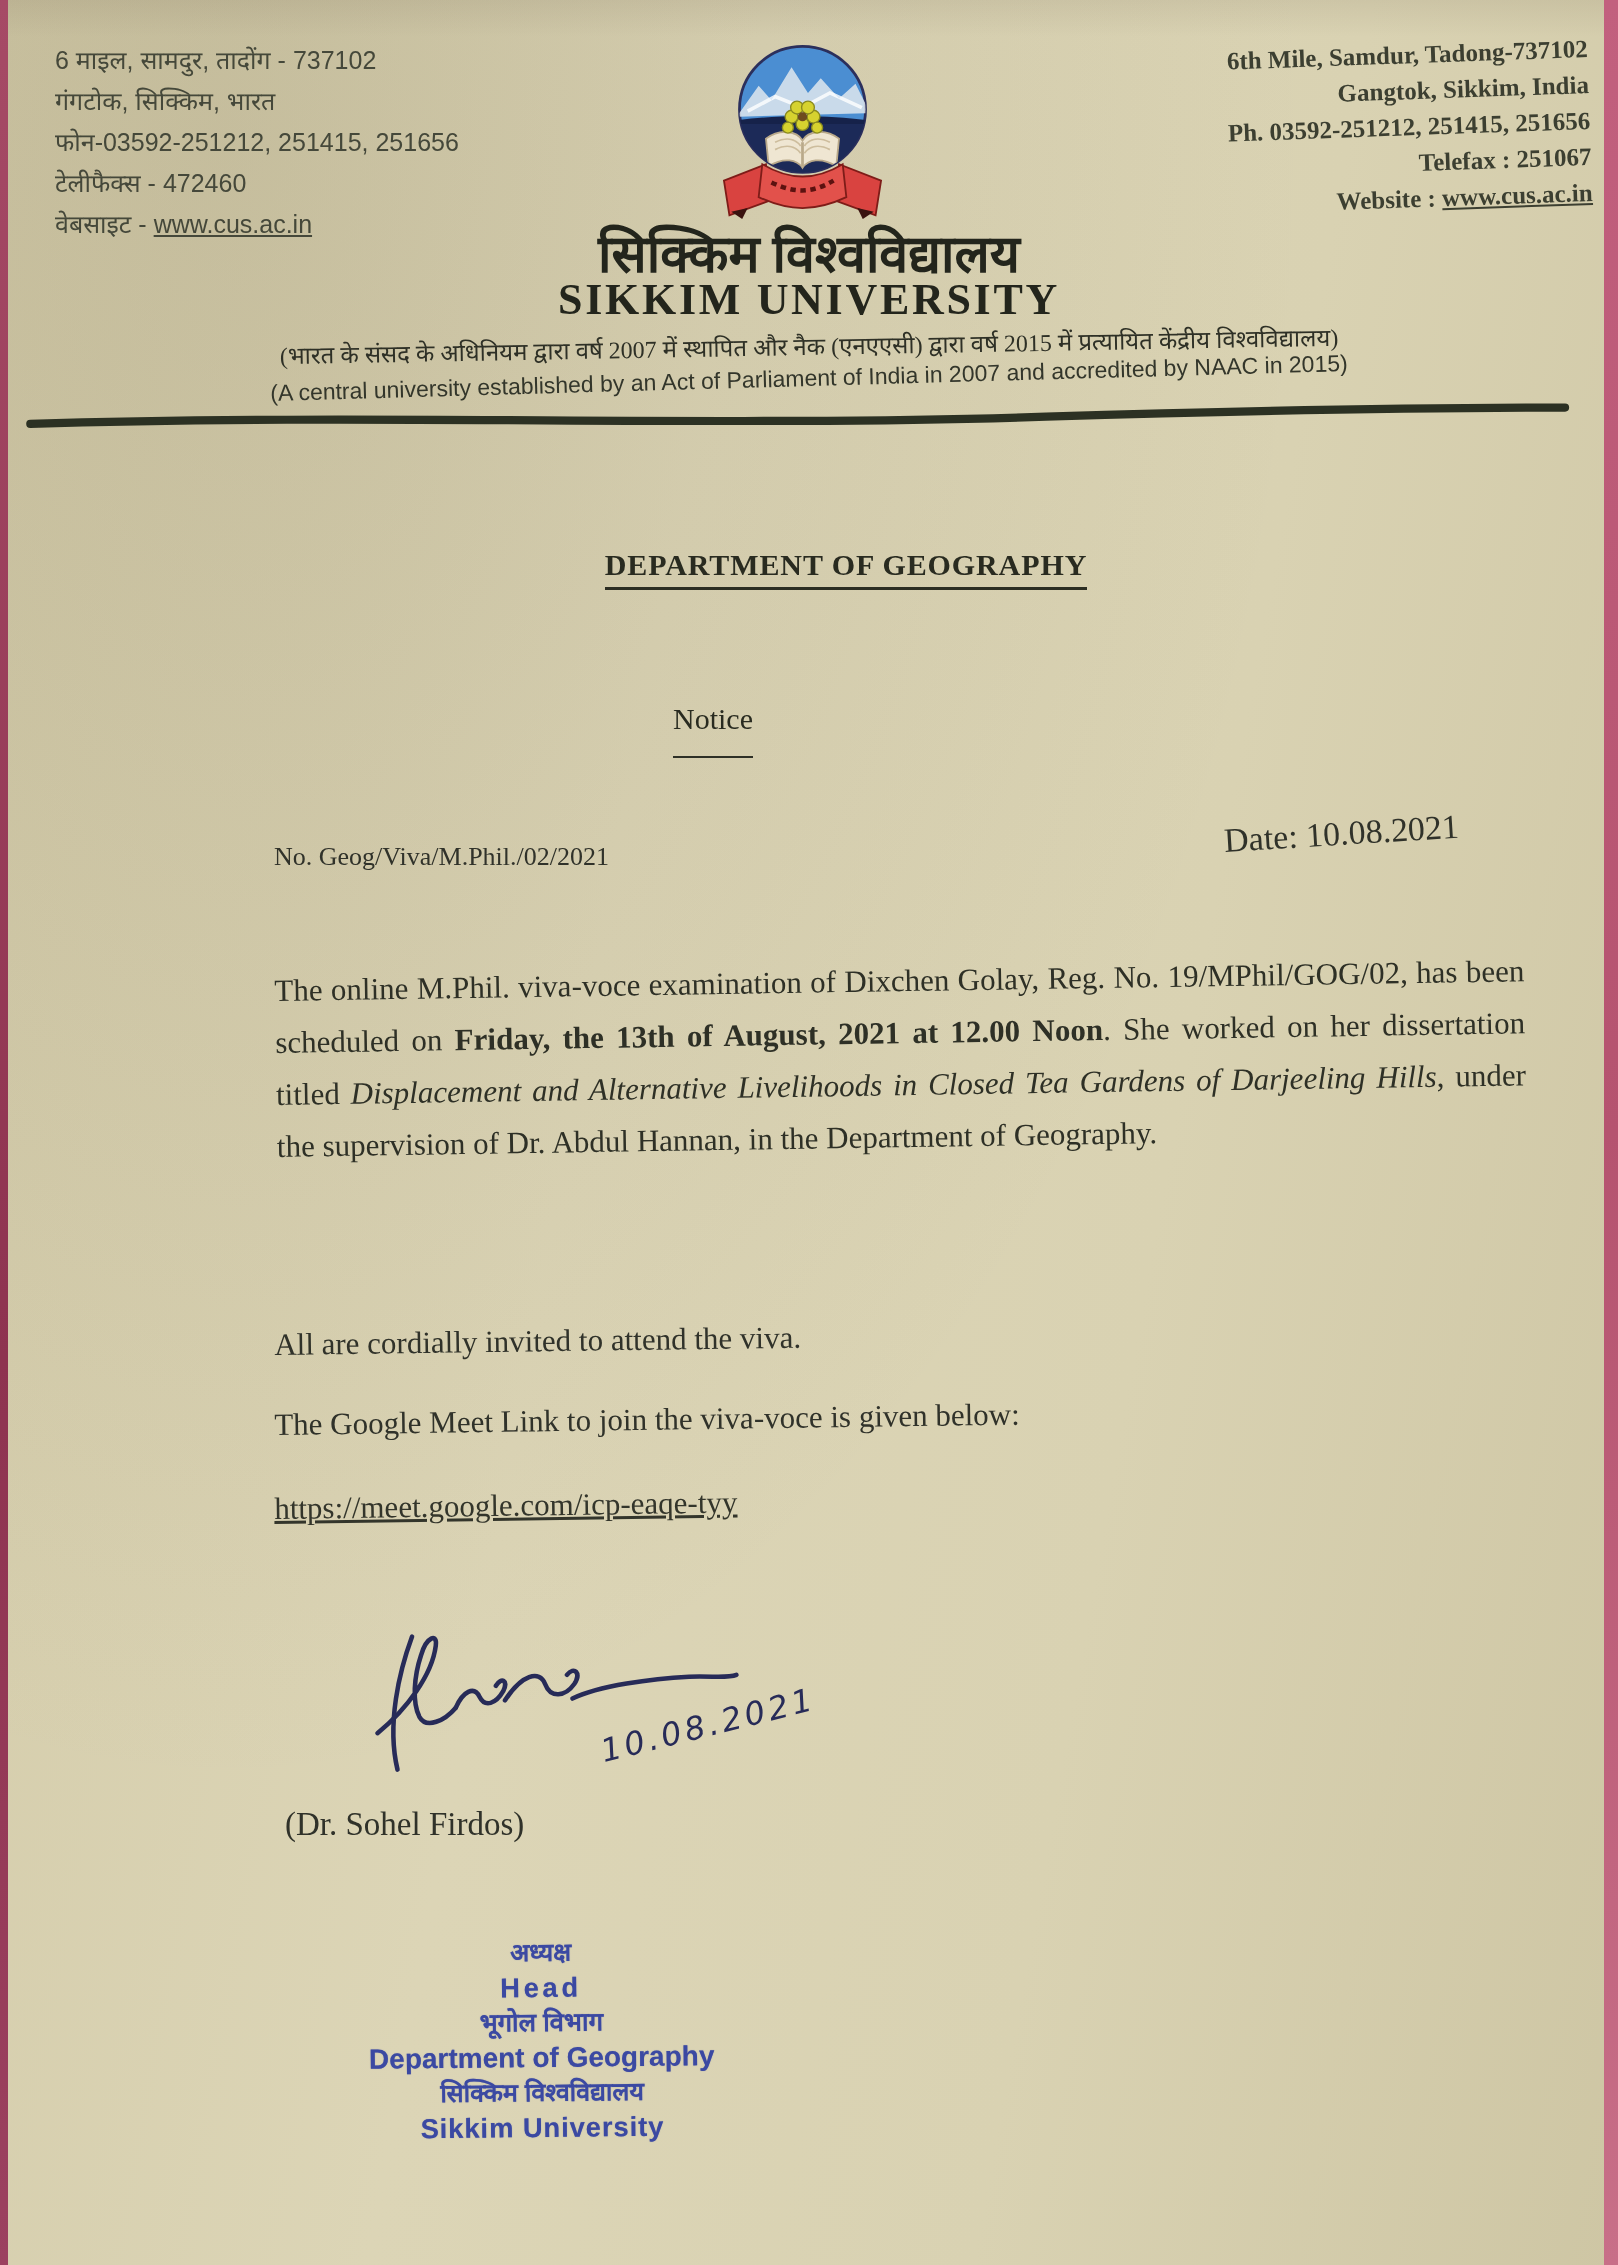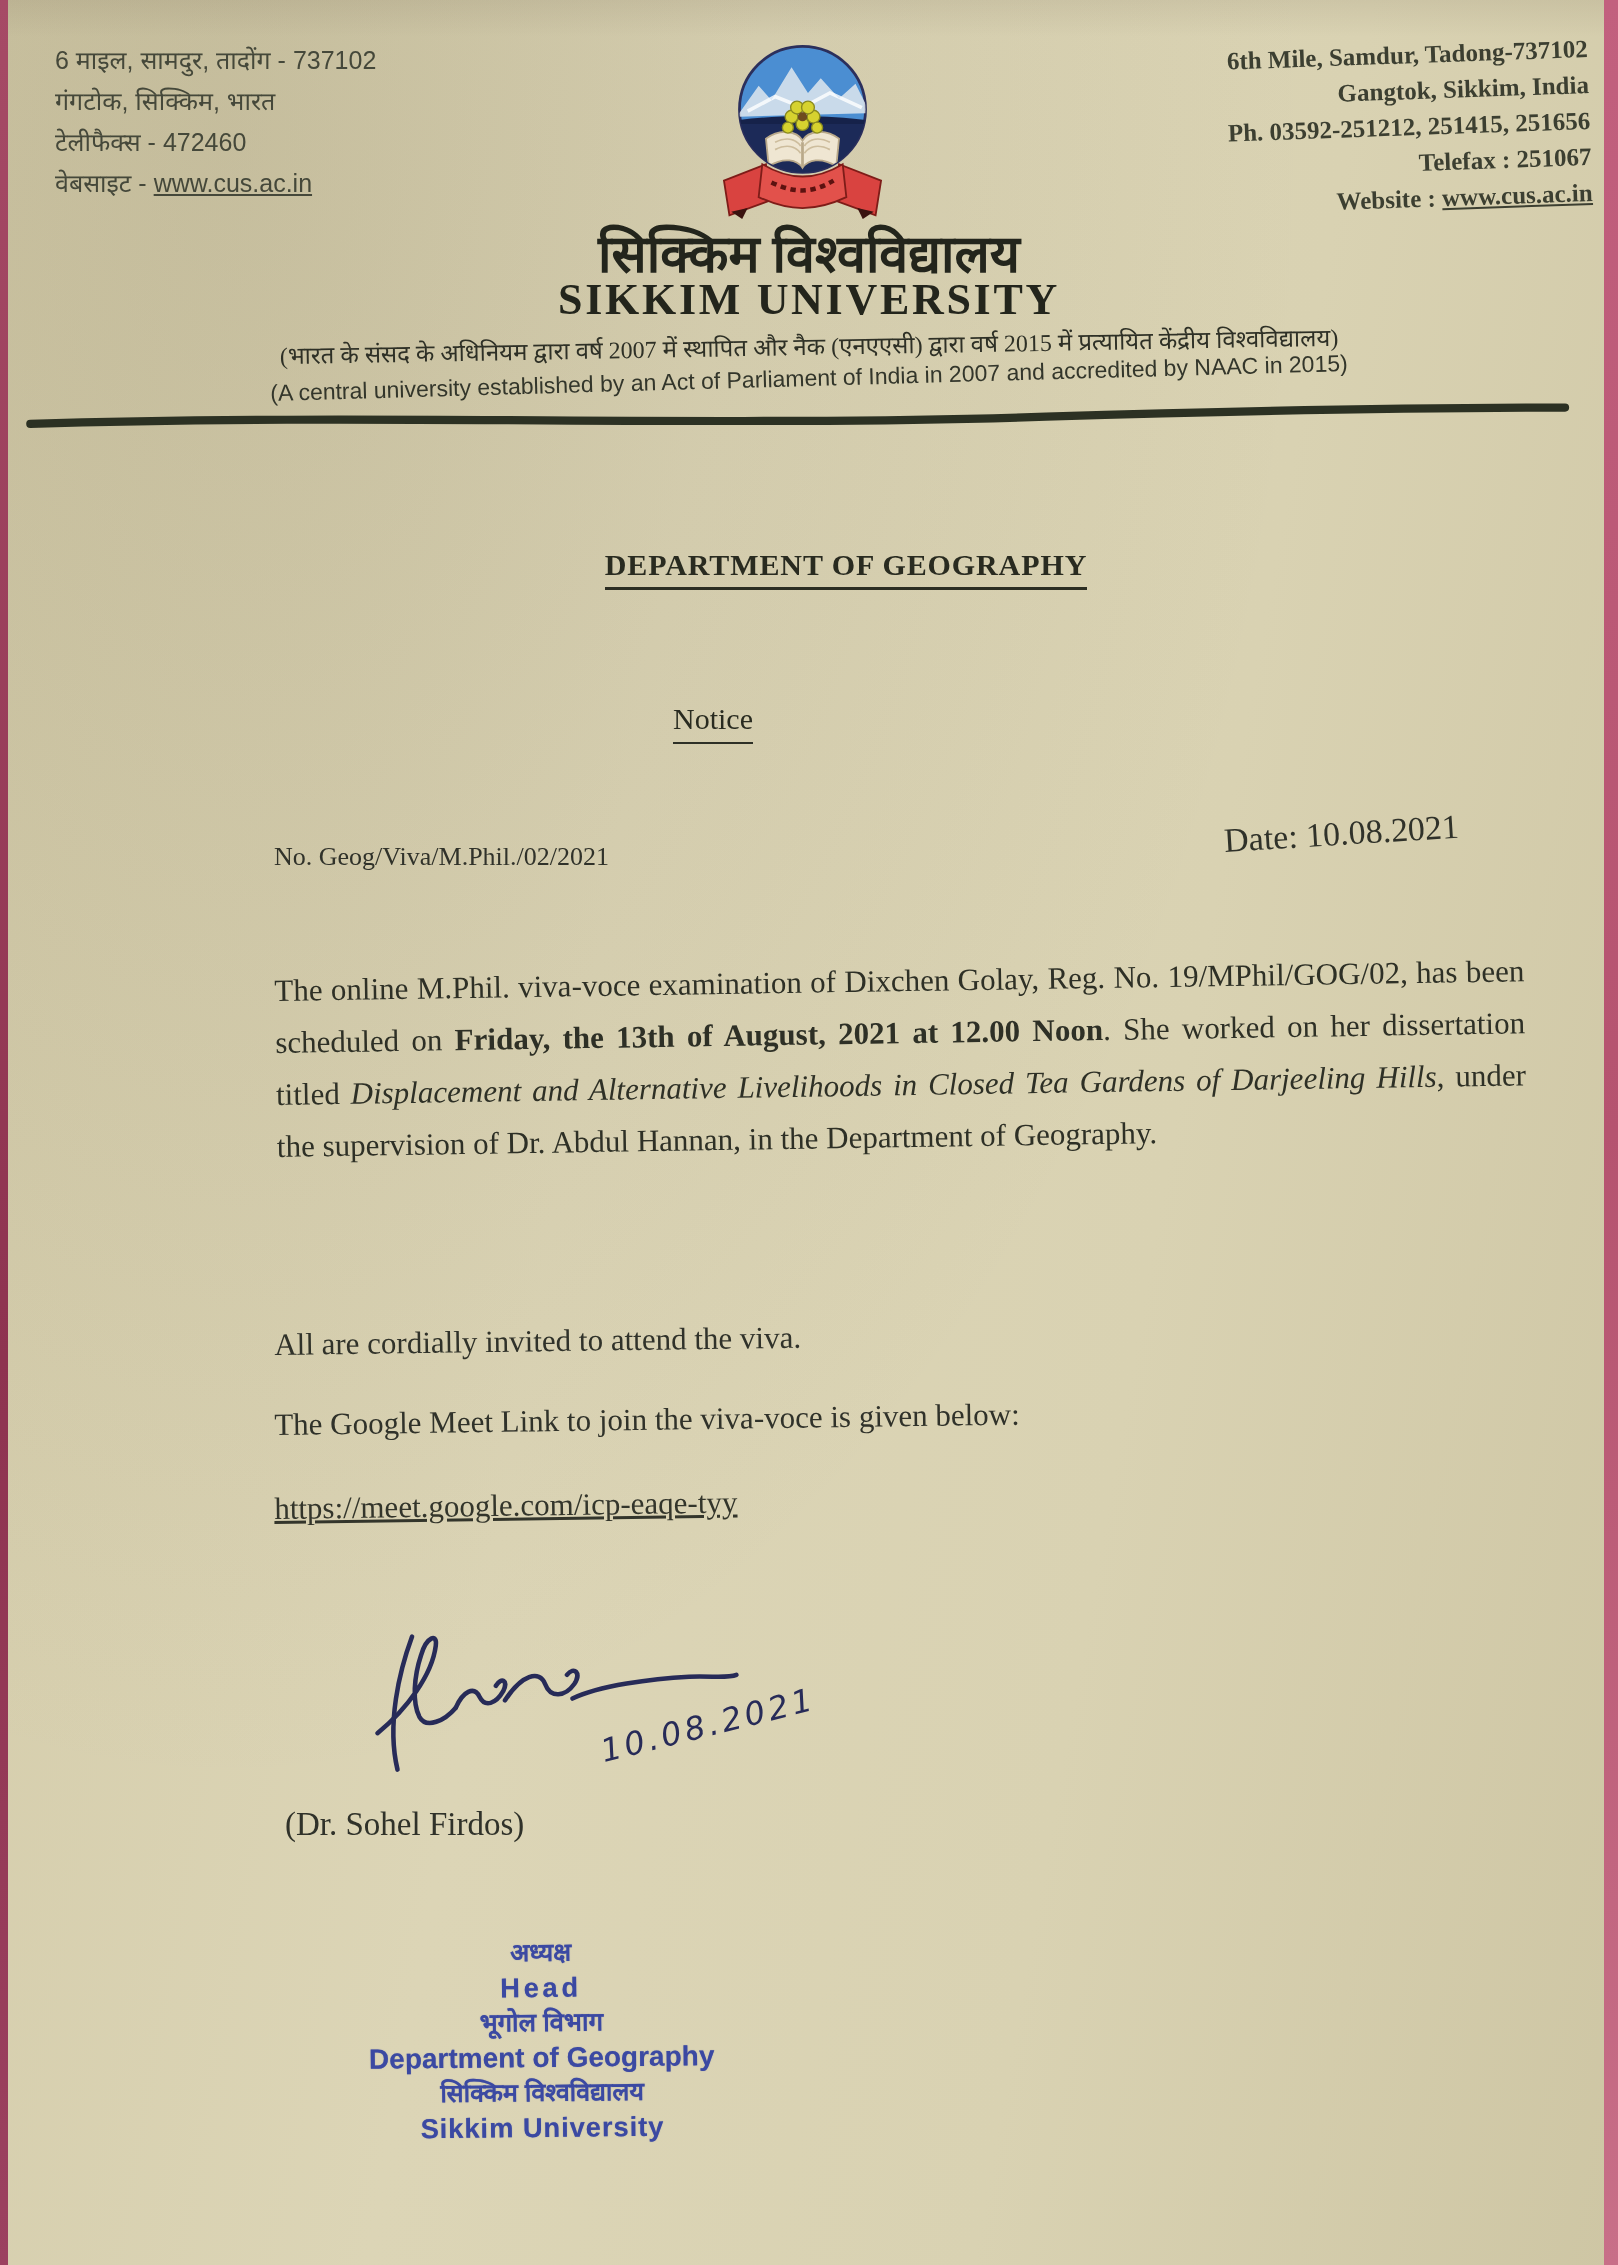"फोन-03592-251212, 251415, 251656" div { html: none -> <div>फोन-03592-251212, 251415, 251656</div> }
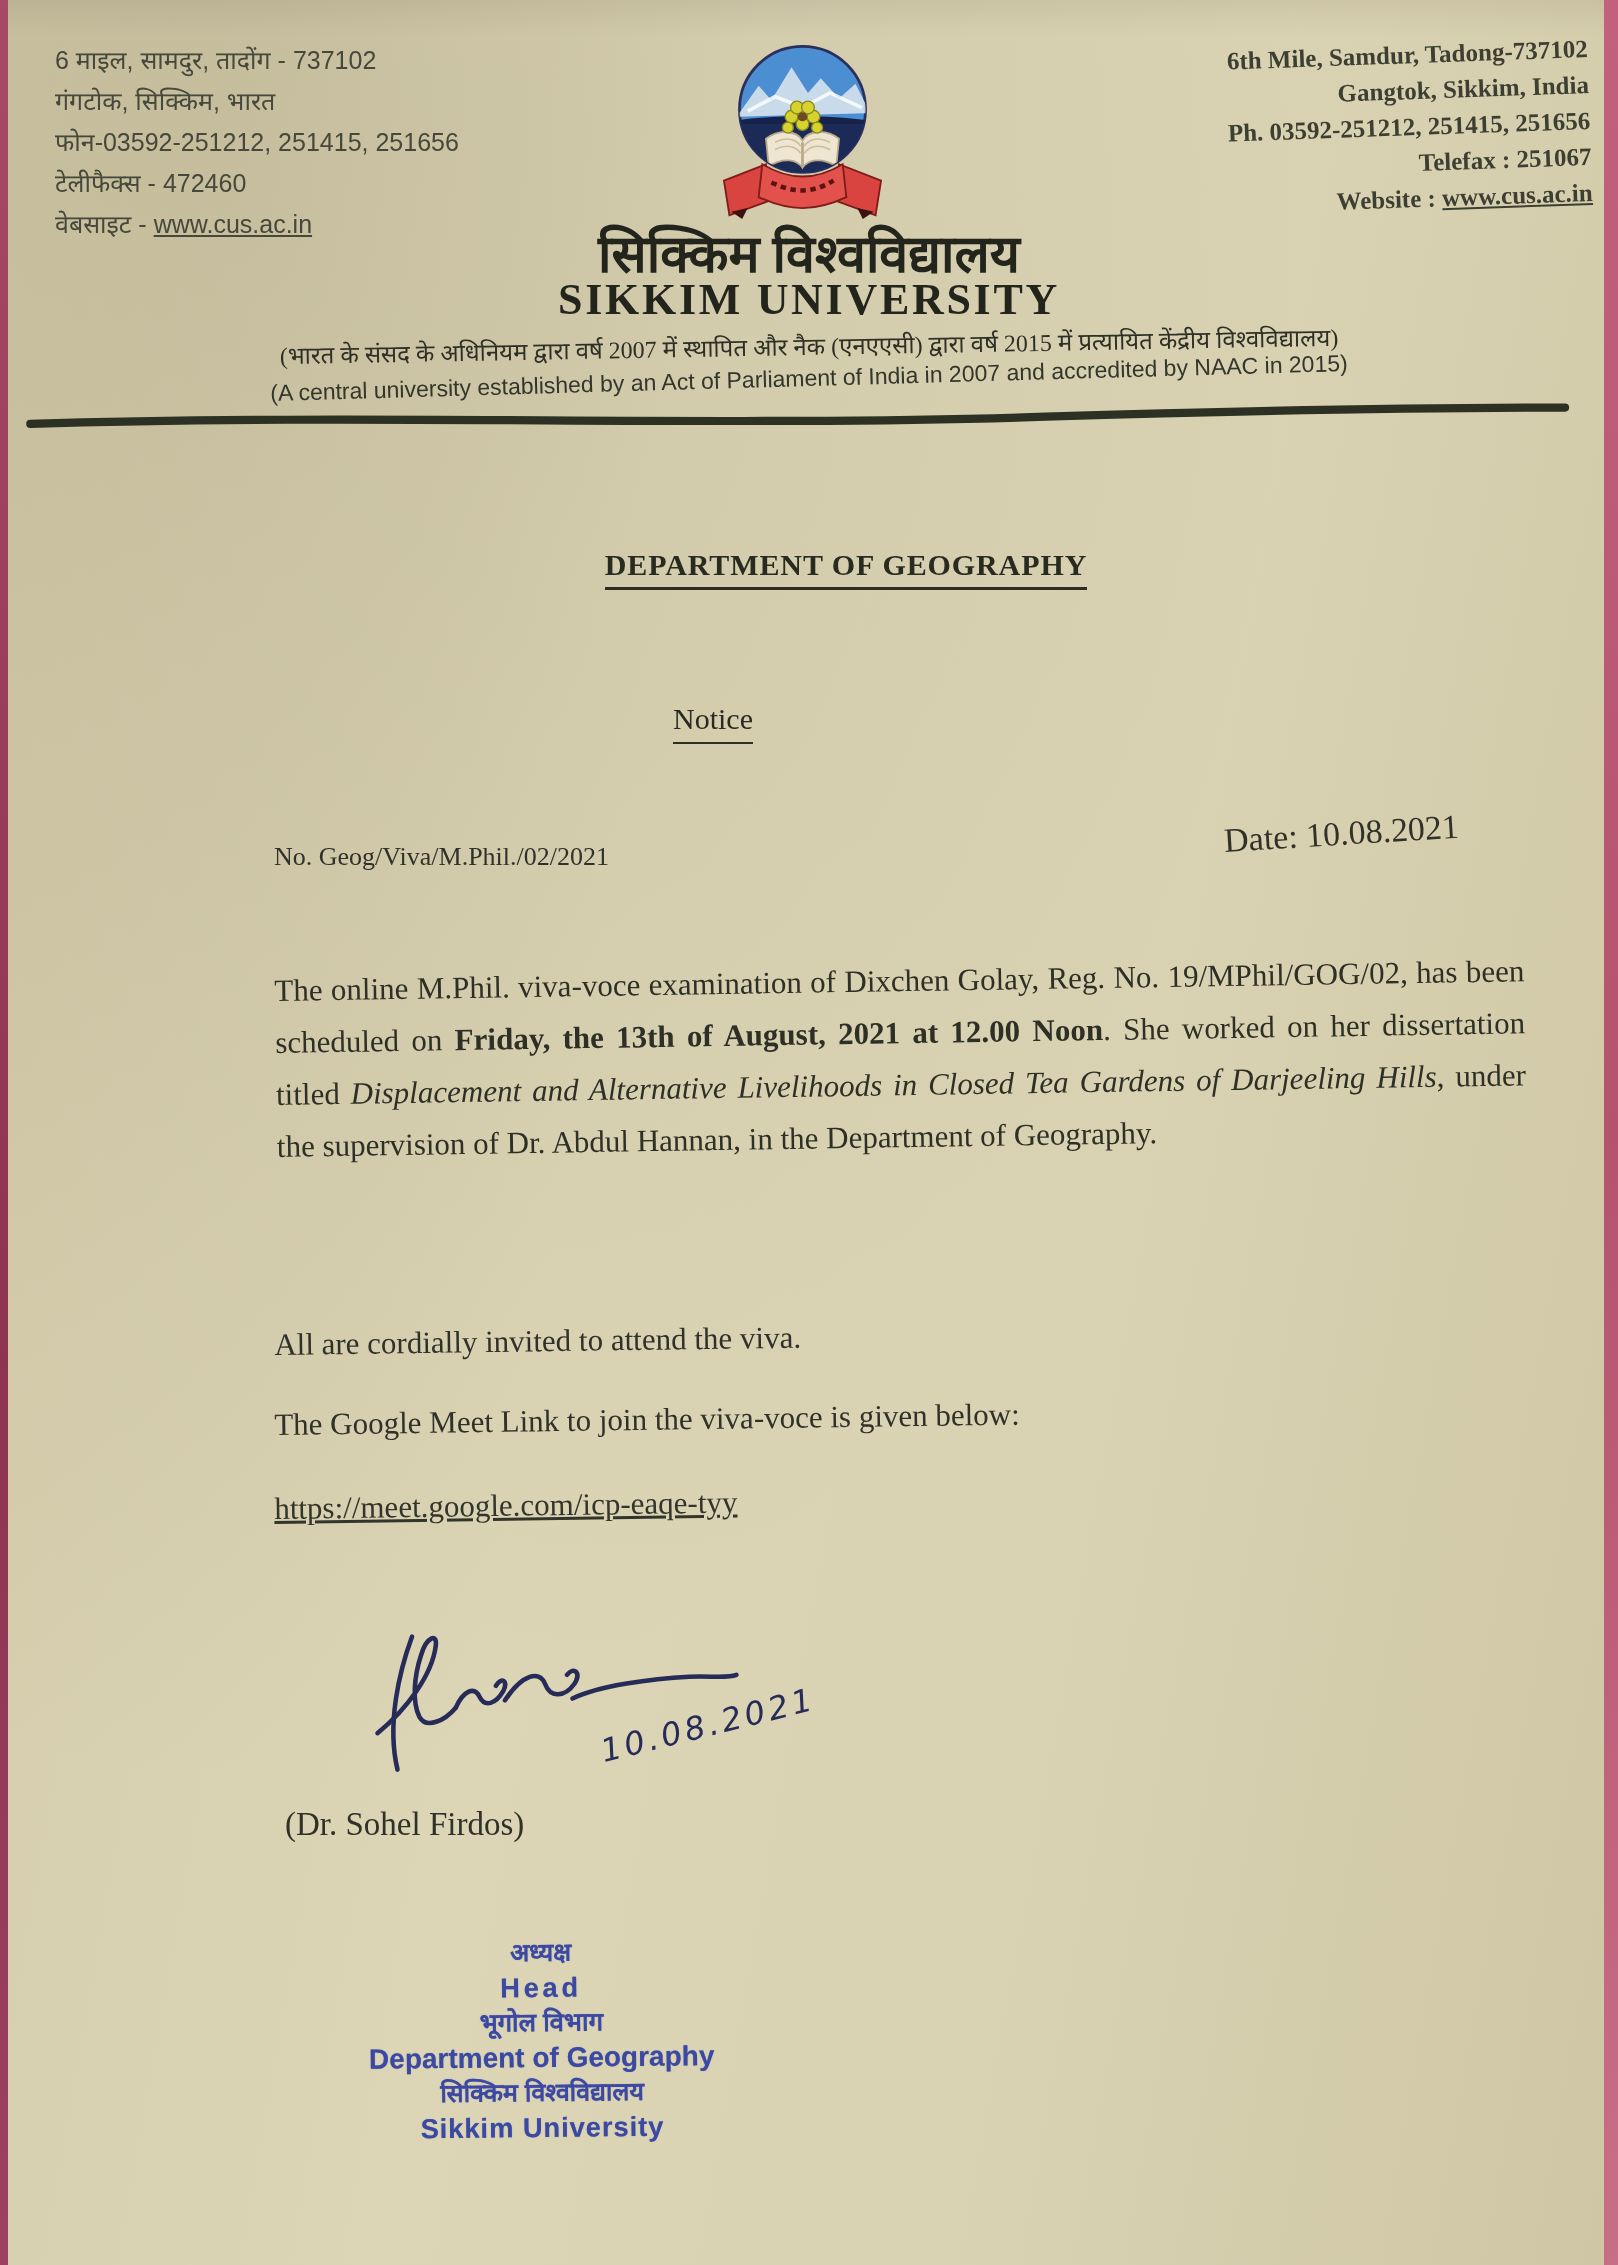"Notice" .notice-title span { padding-bottom: 6px -> 20px }
